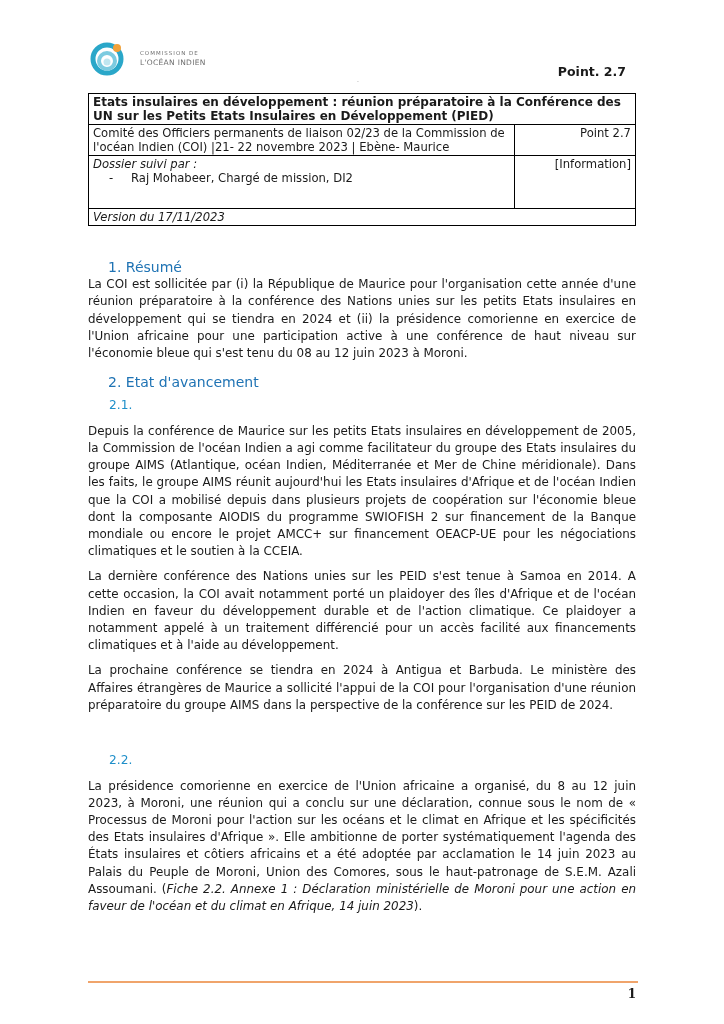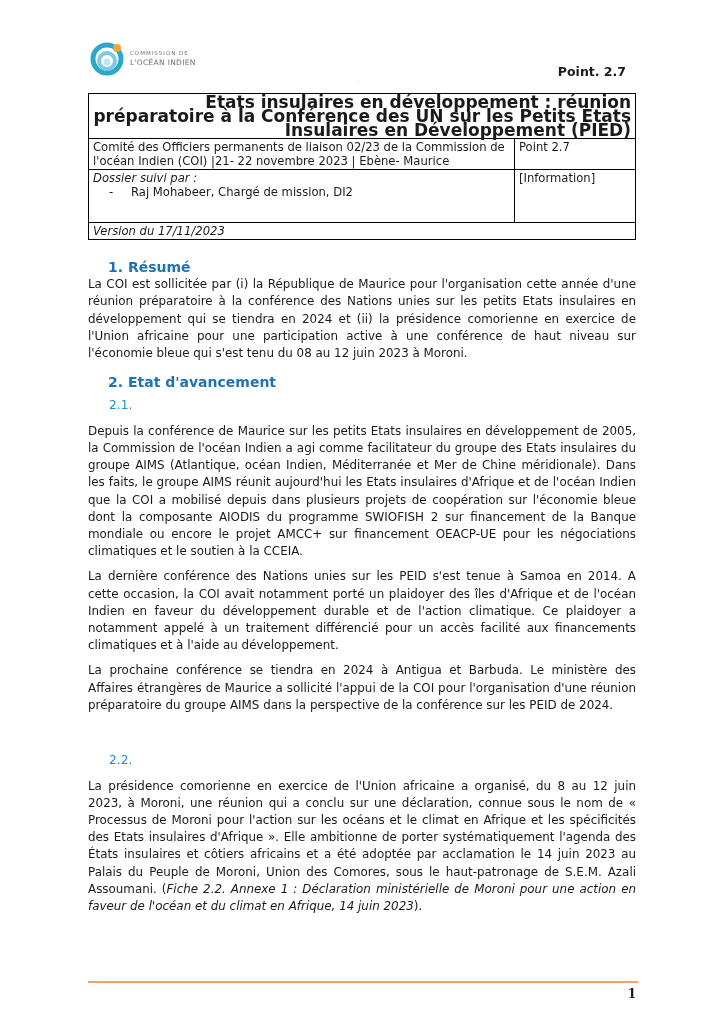"L'OCÉAN INDIEN" .logo { gap: 4px -> 14px }
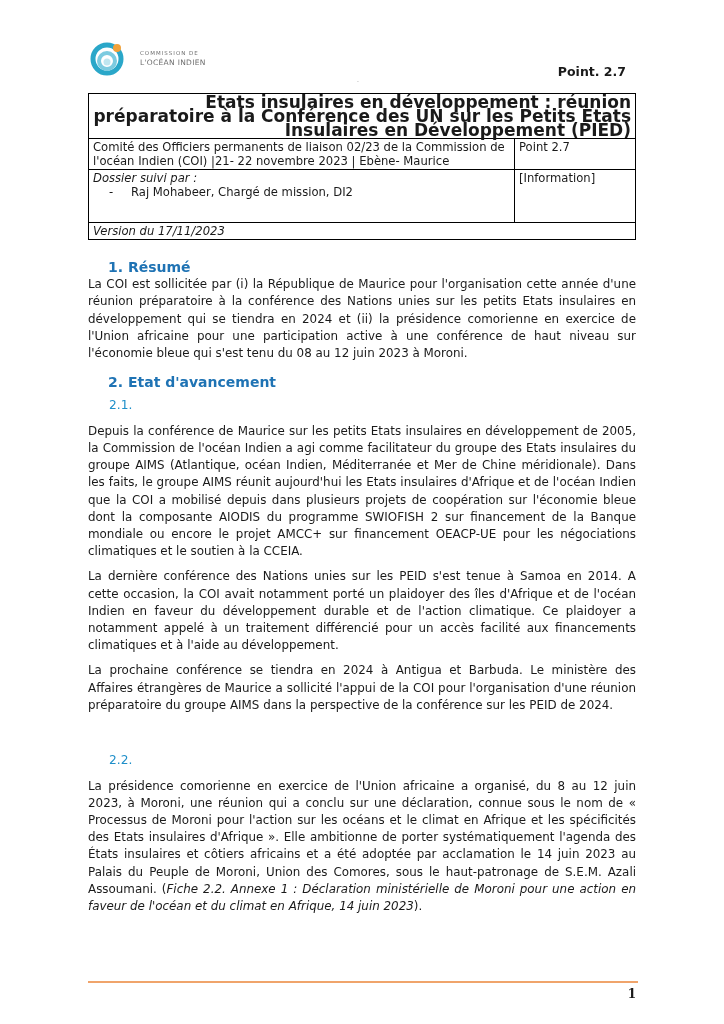"Etats insulaires en développement :" .title-cell { font-size: 17px -> 12px; text-align: right -> left }
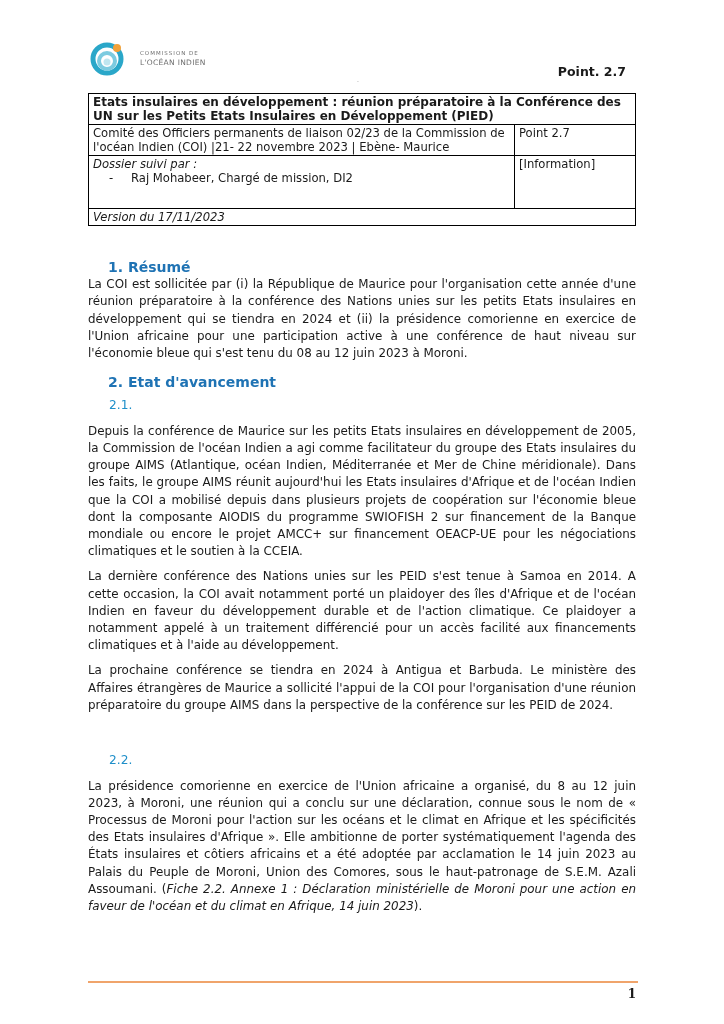"Point 2.7" .c-right { text-align: left -> right }
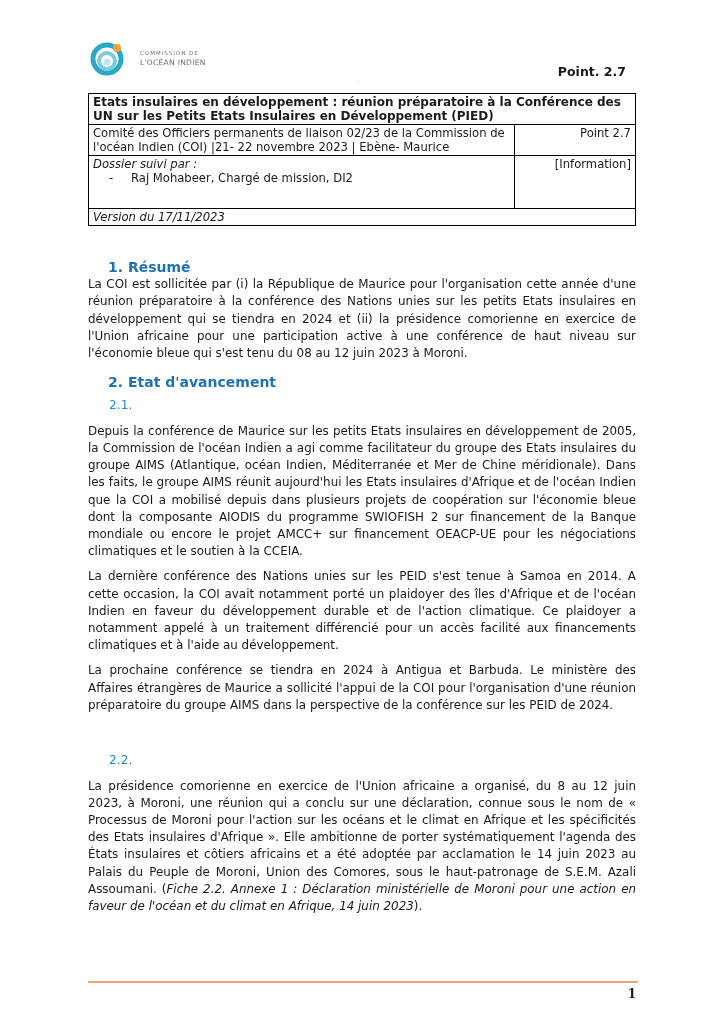"1. Résumé" .h1 { font-weight: bold -> normal }
